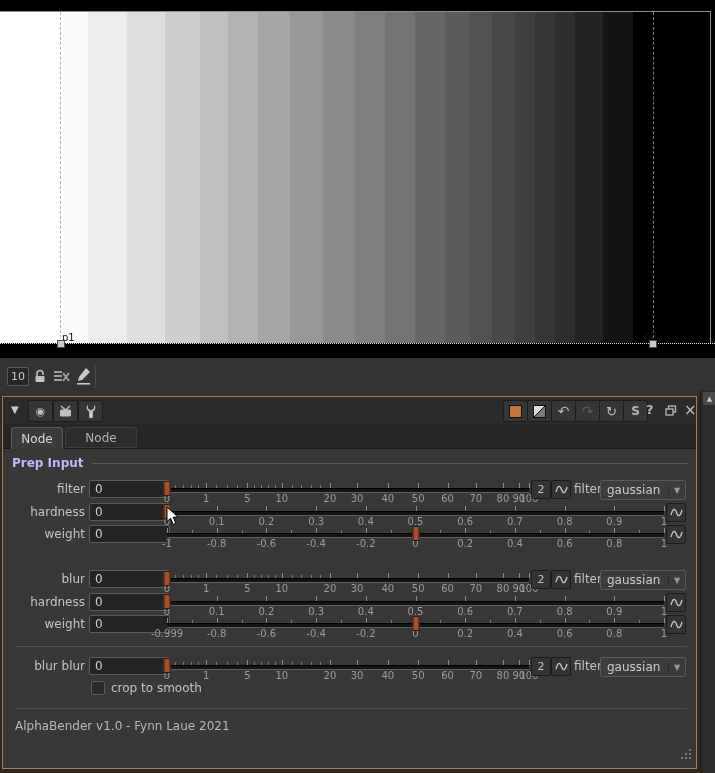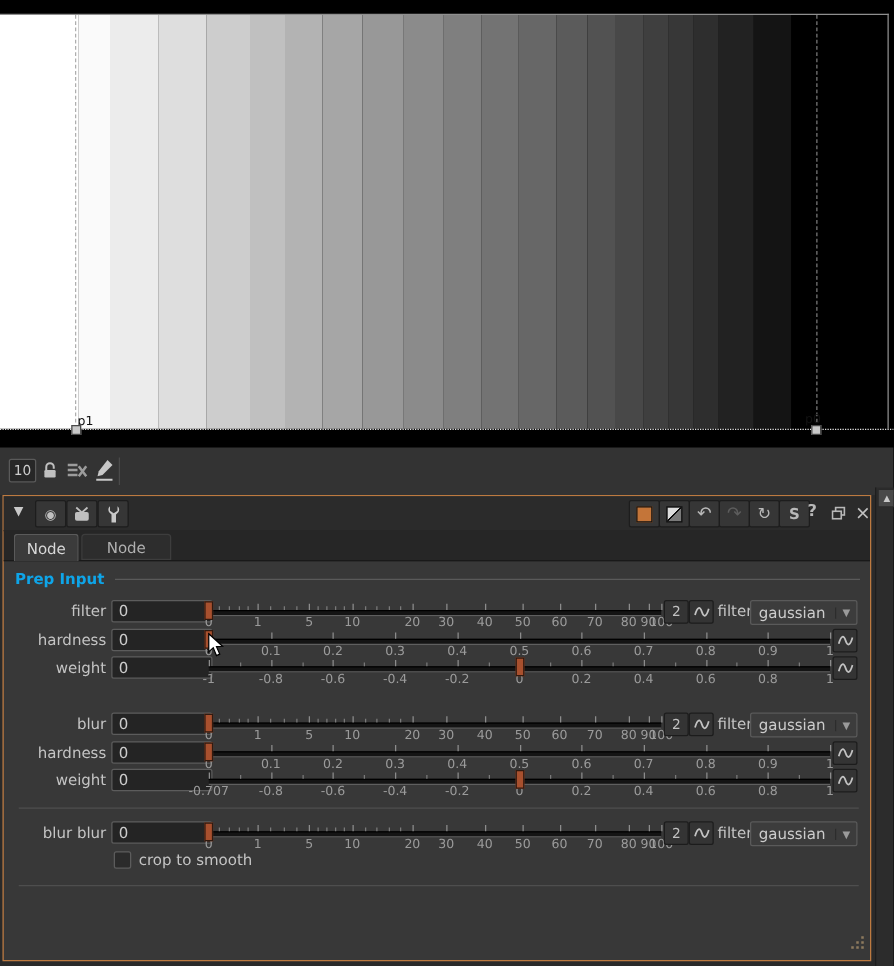"Prep Input" div.sechdr { color: #0ea5e9 -> #c4b5fd }
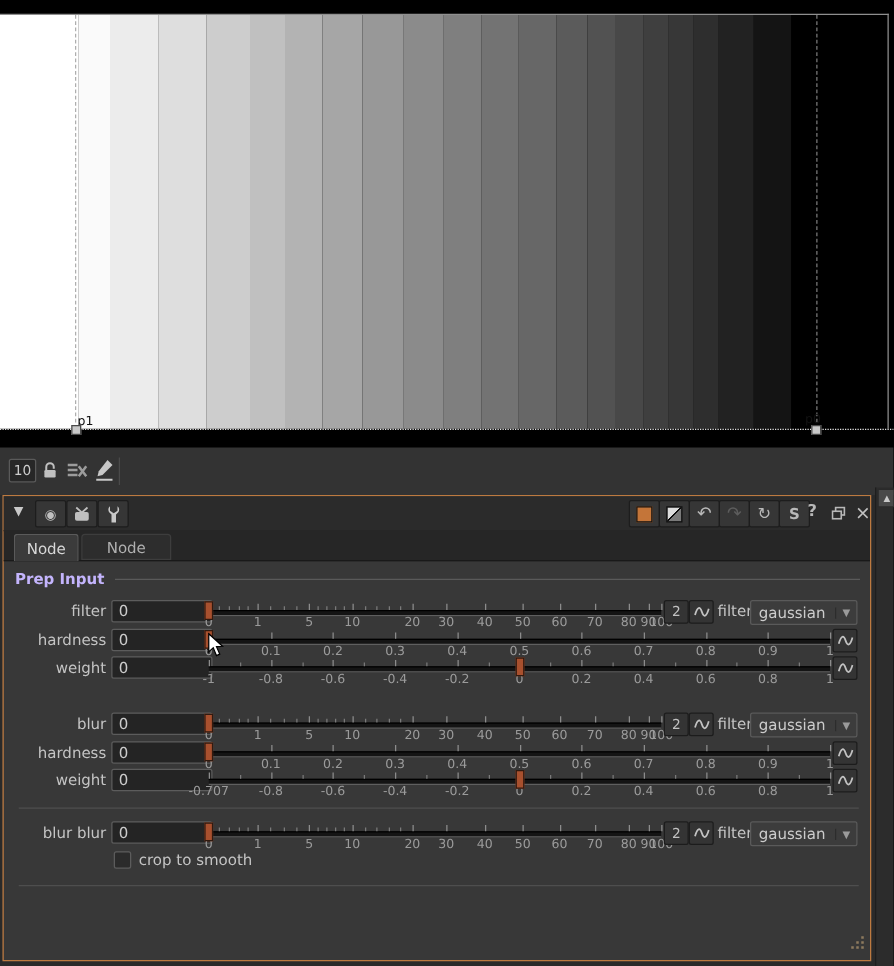"-0.707" span.tlabel { text: -0.707 -> -0.999 }
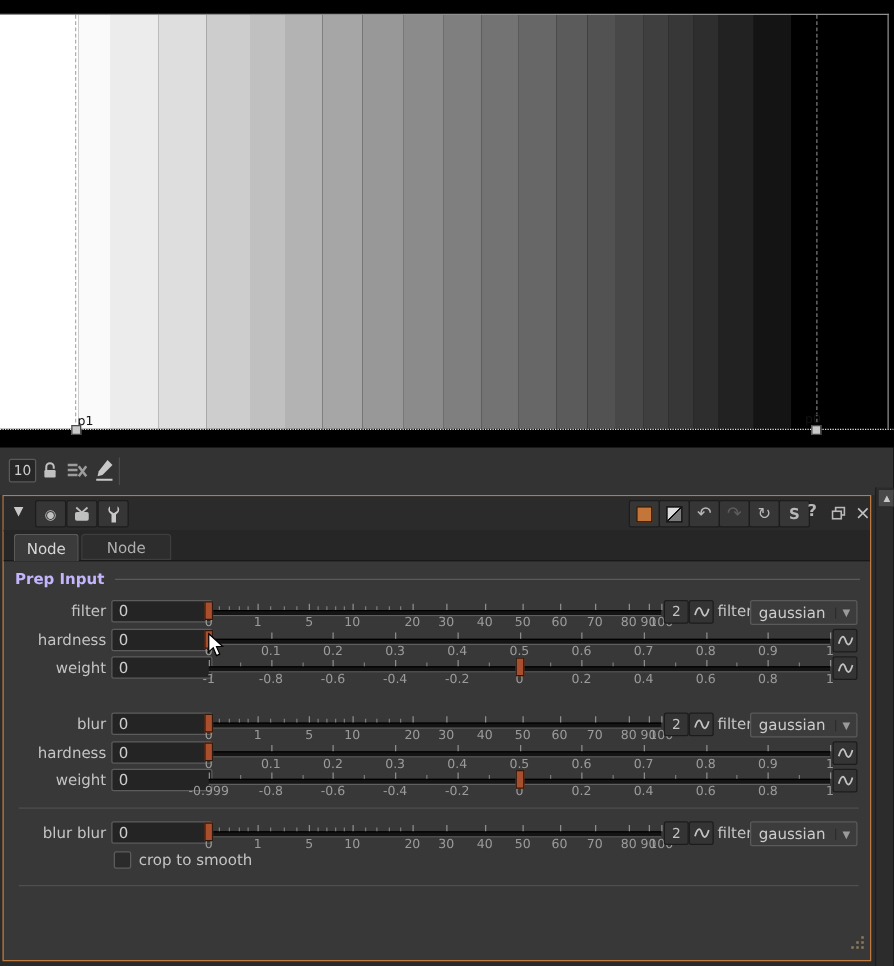"AlphaBender v1.0 - Fynn Laue" div { html: none -> <div>AlphaBender v1.0 - Fynn Laue 2021</div> }
